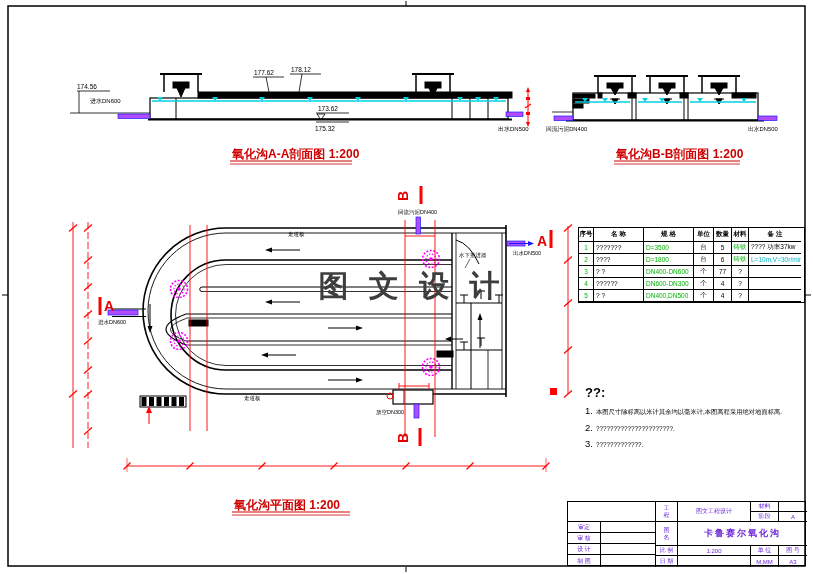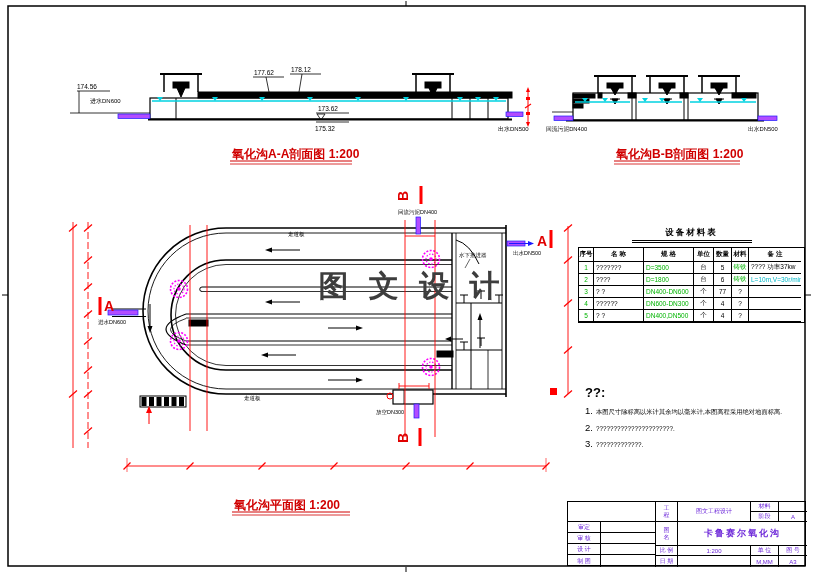"设备材料表" div { html: <div>设备材料表</div> -> none }
